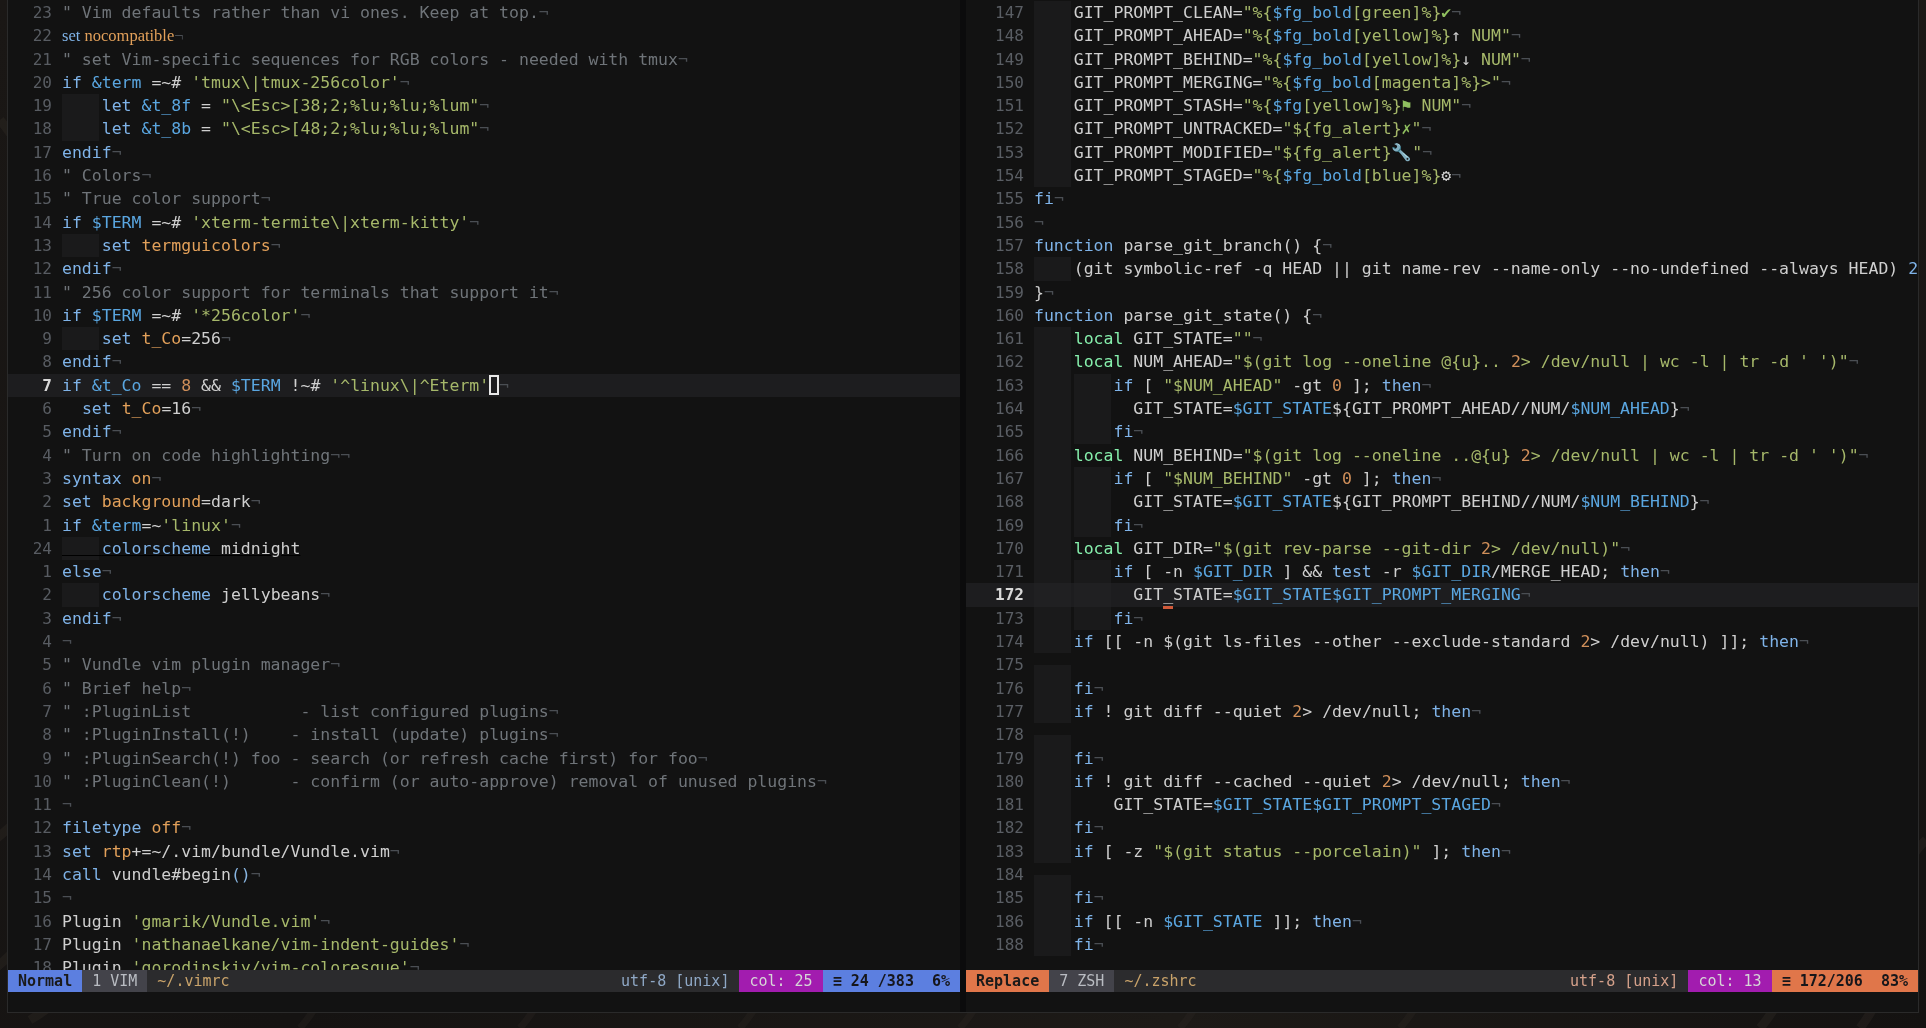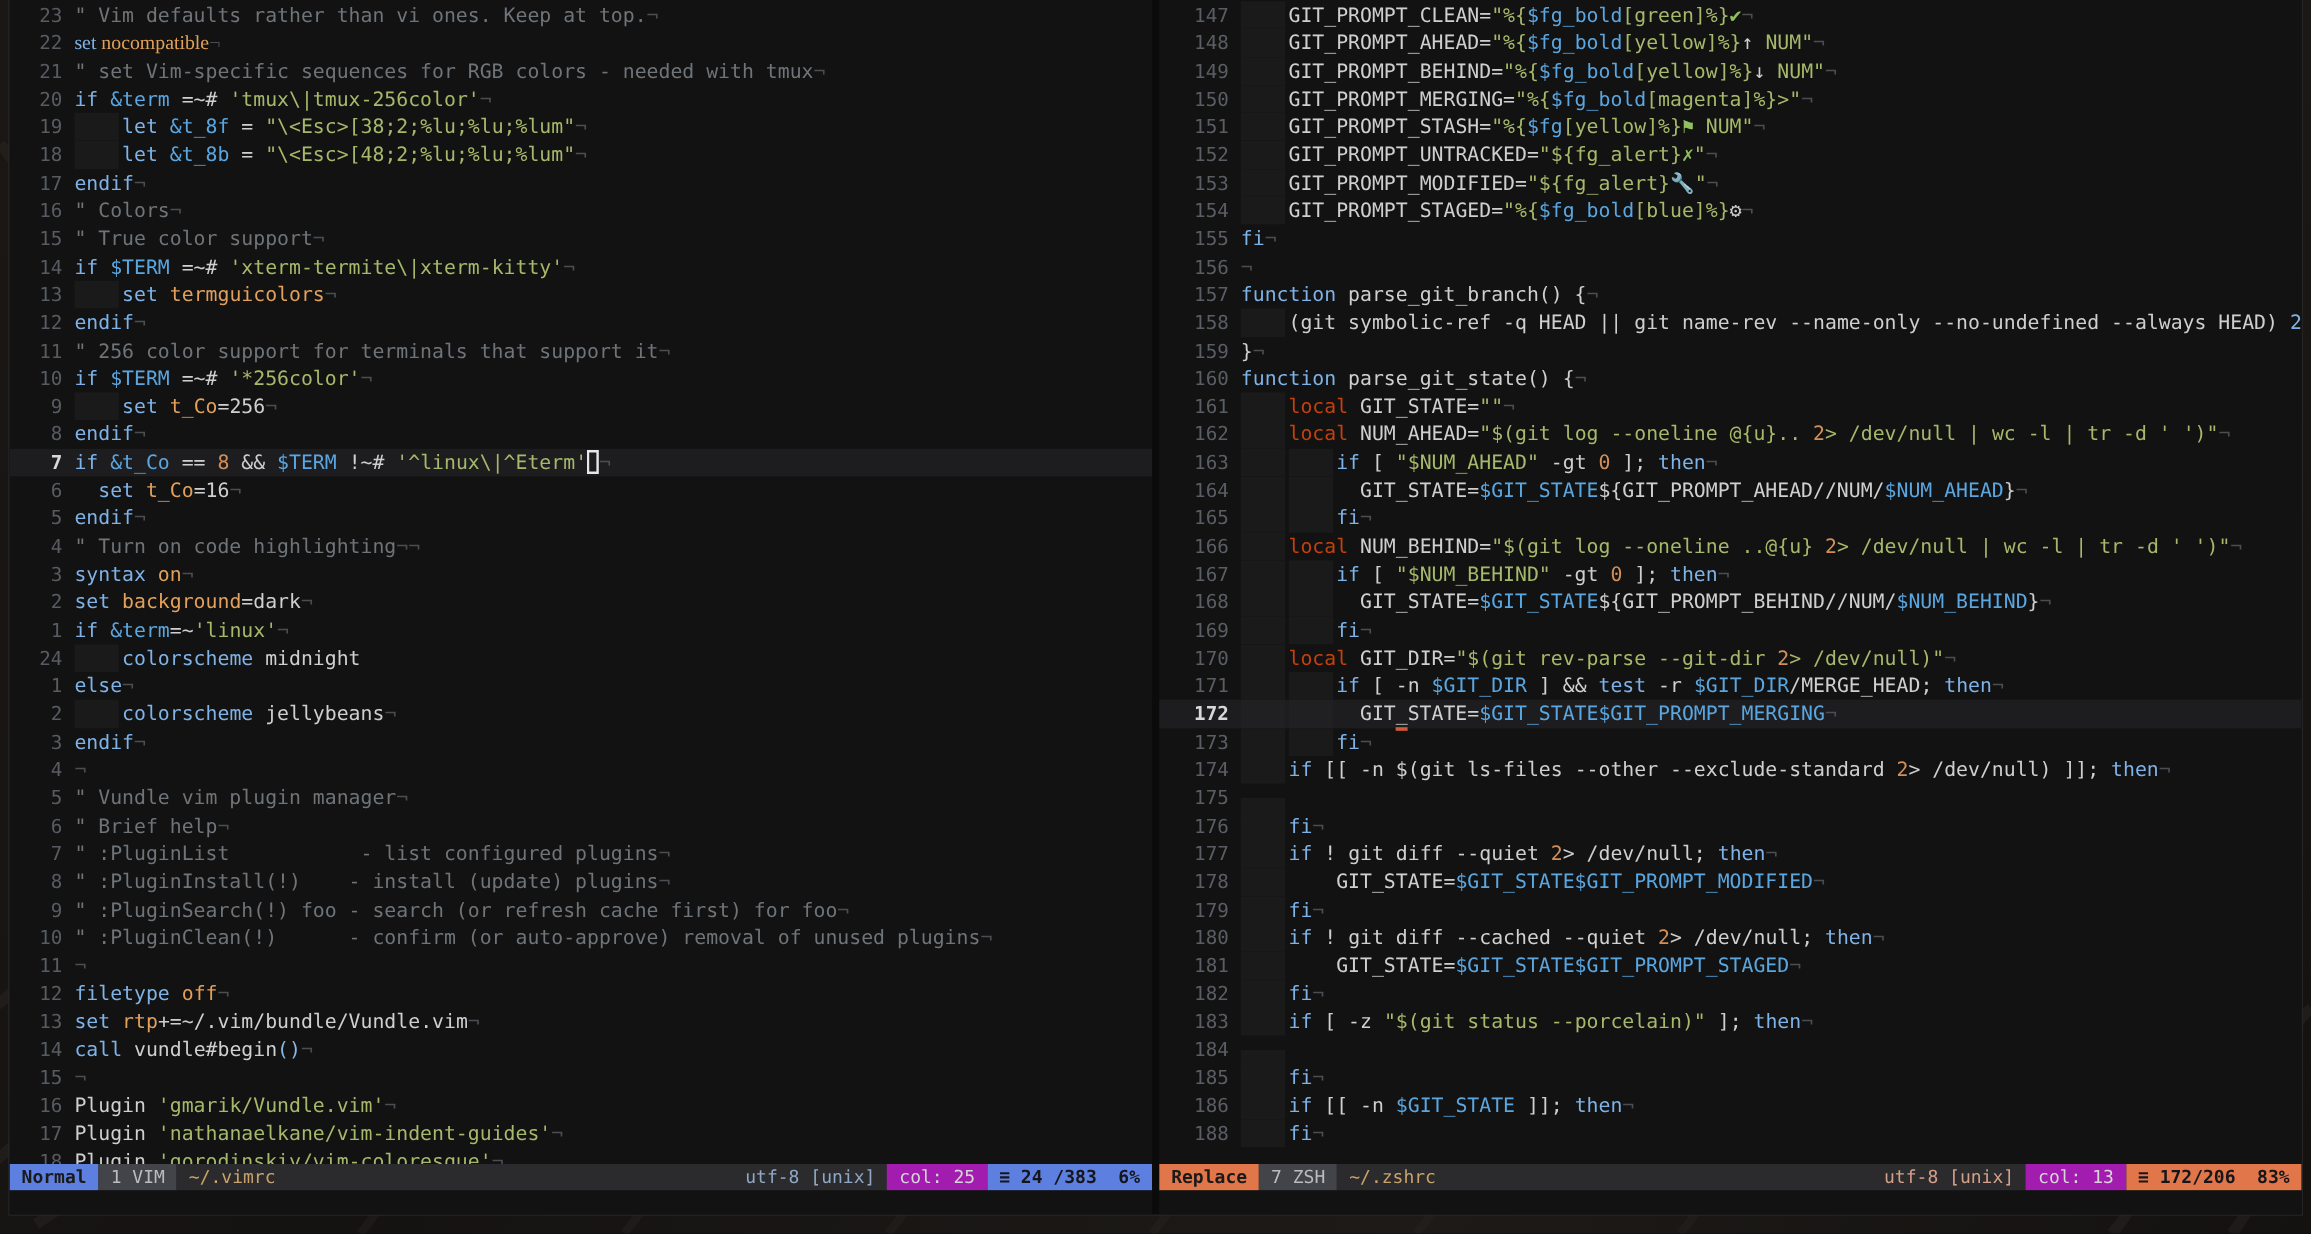"local" .c-org { color: #c2410c -> #86efac }
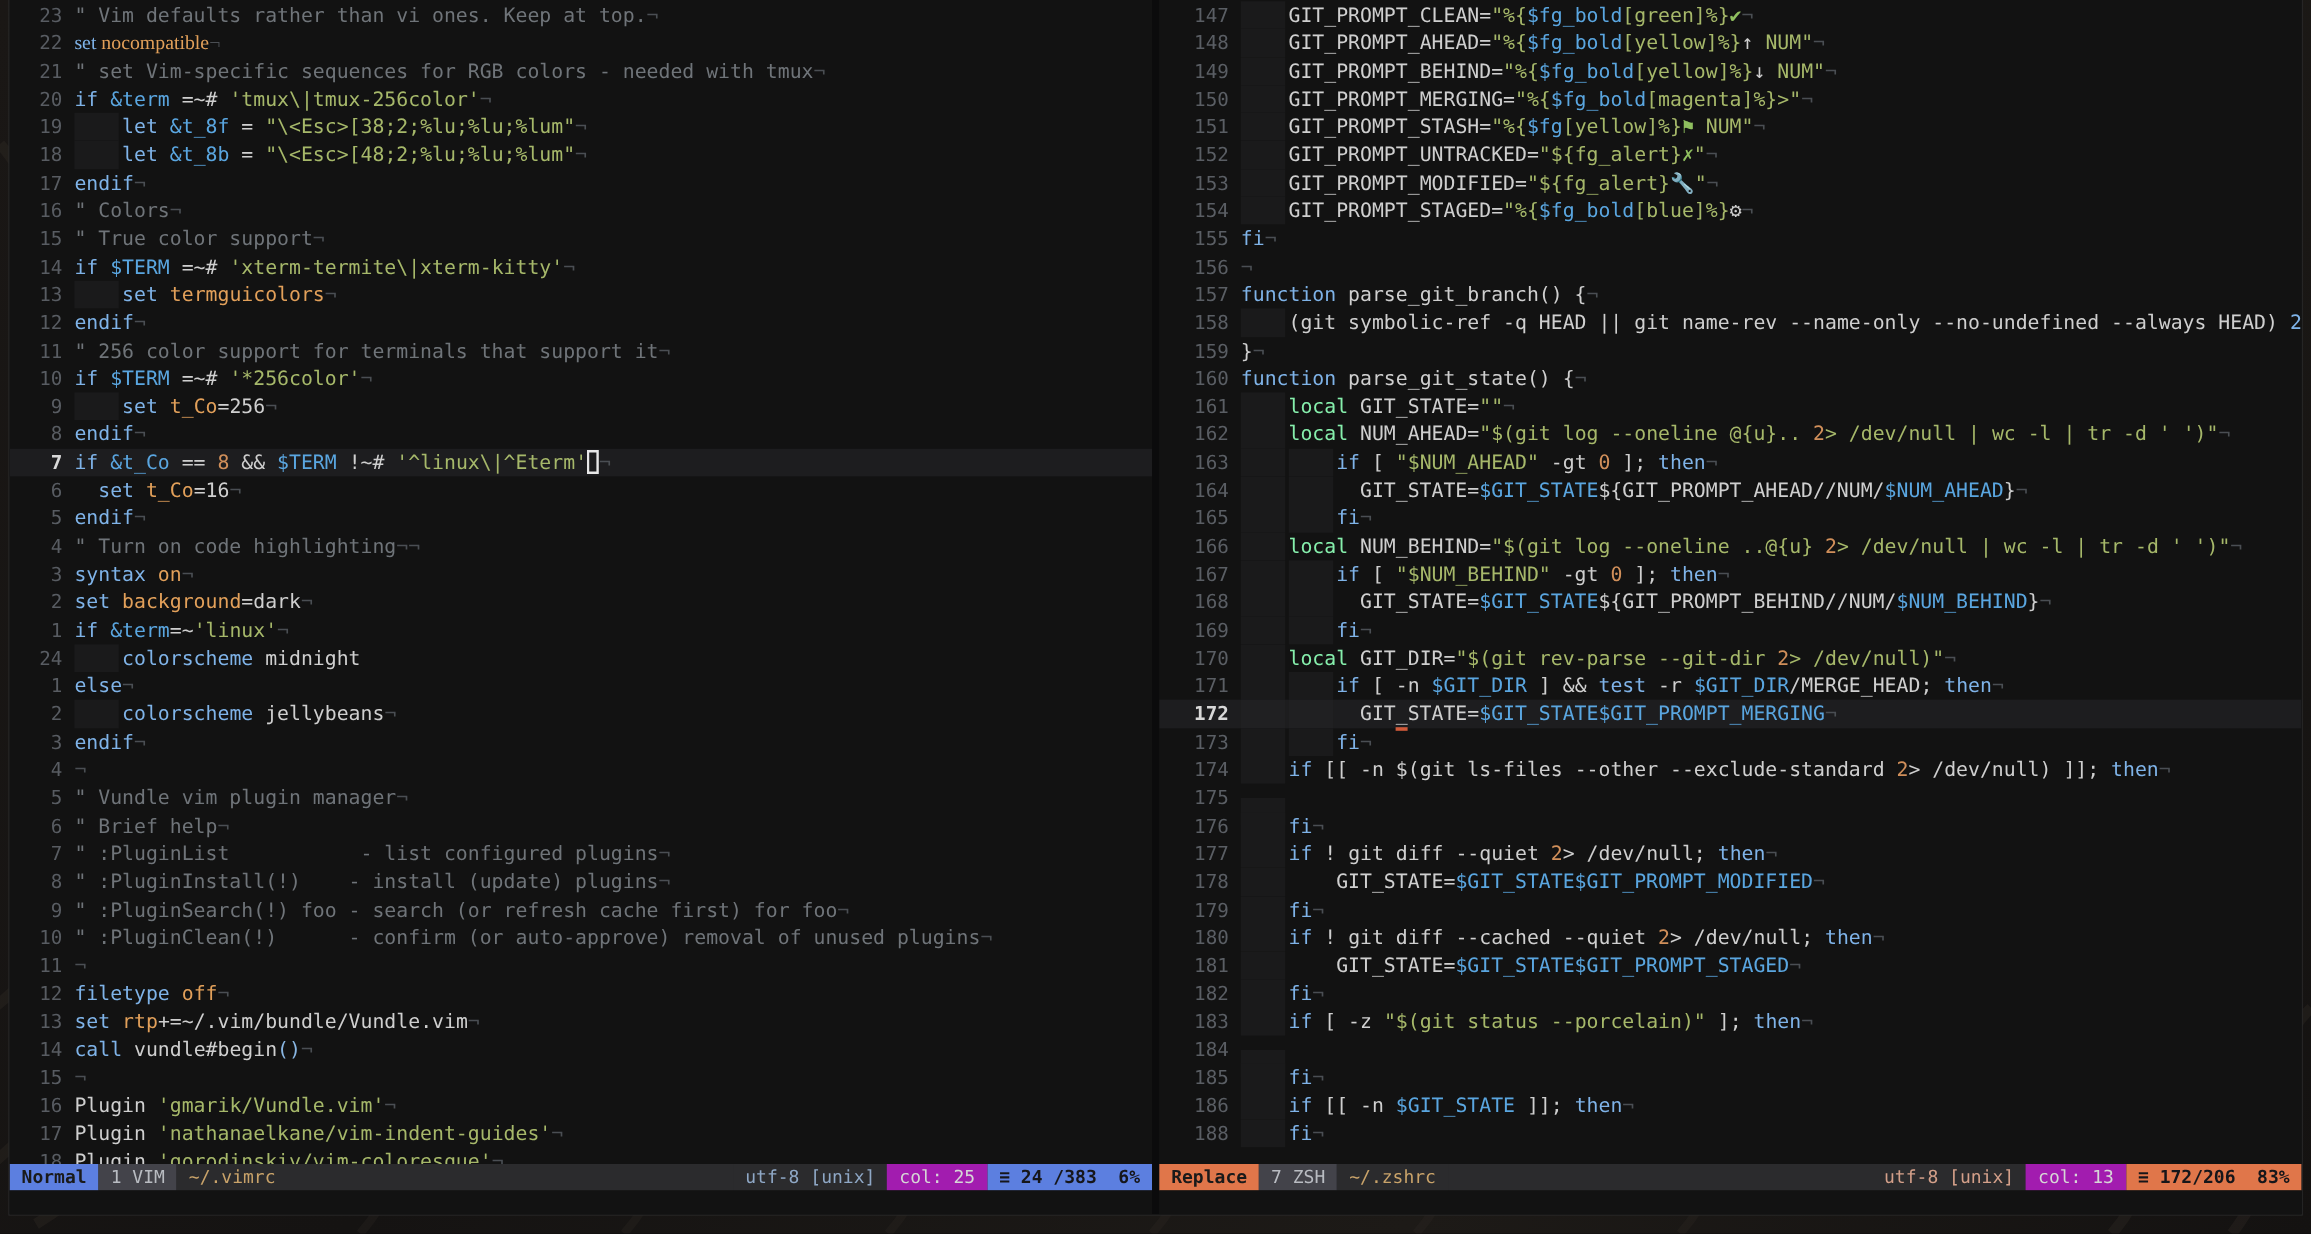"colorscheme midnight" span { text-decoration: none -> underline }
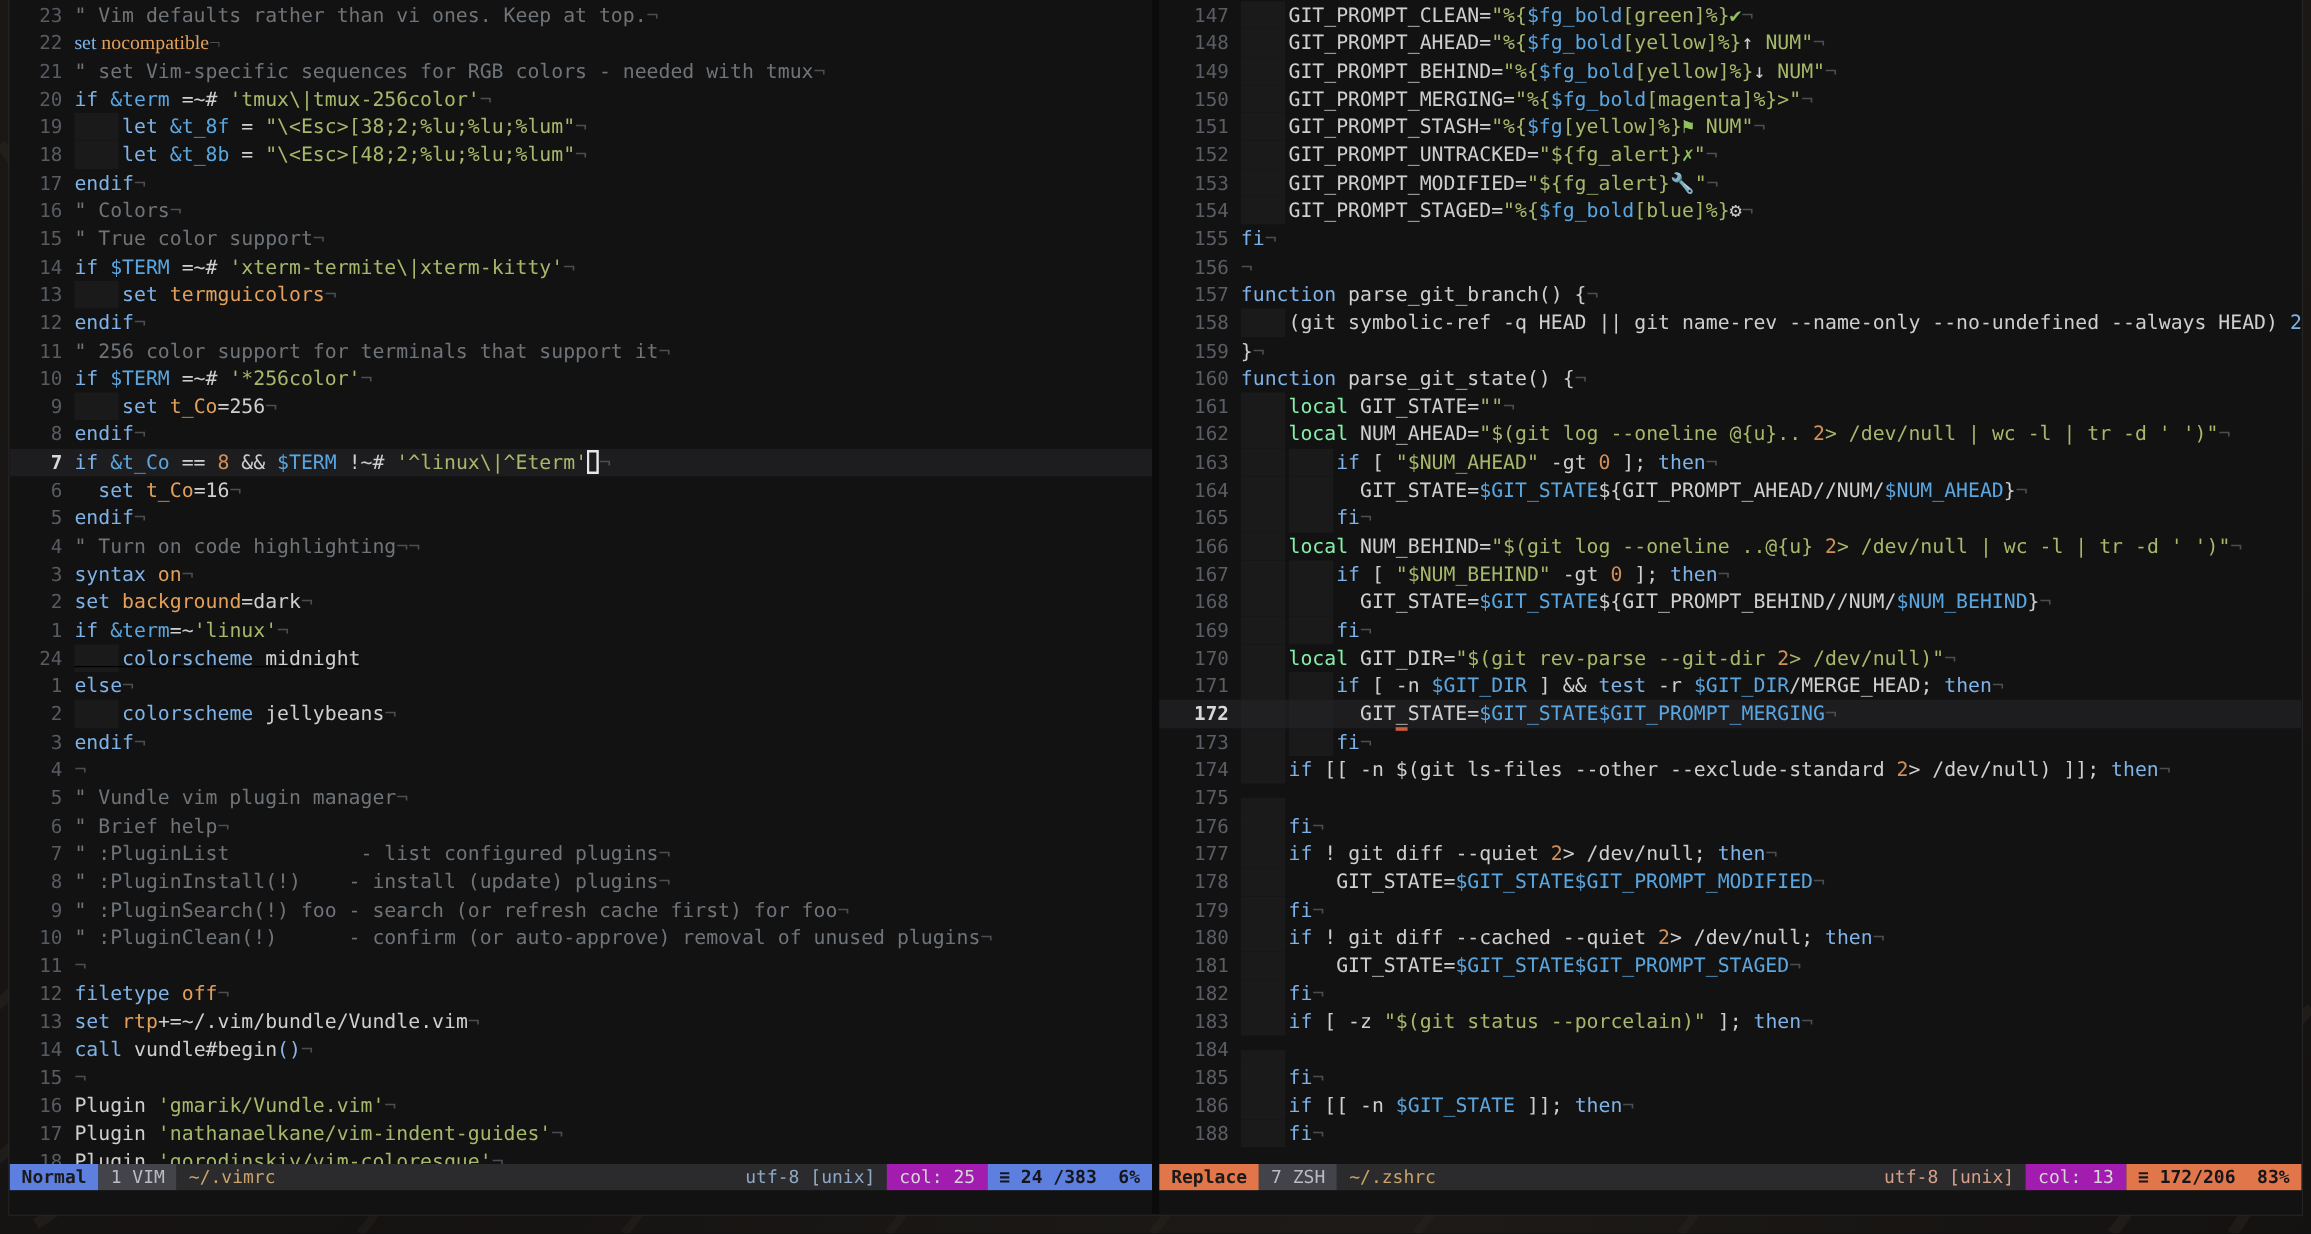"GIT_STATE=$GIT_STATE$GIT_PROMPT_MODIFIED" span { html: <span><span> GIT_STATE=</span><span>$GIT_STATE</span><span>$GIT_PROMPT_MODIFIED</span><span>¬</span></span> -> none }
